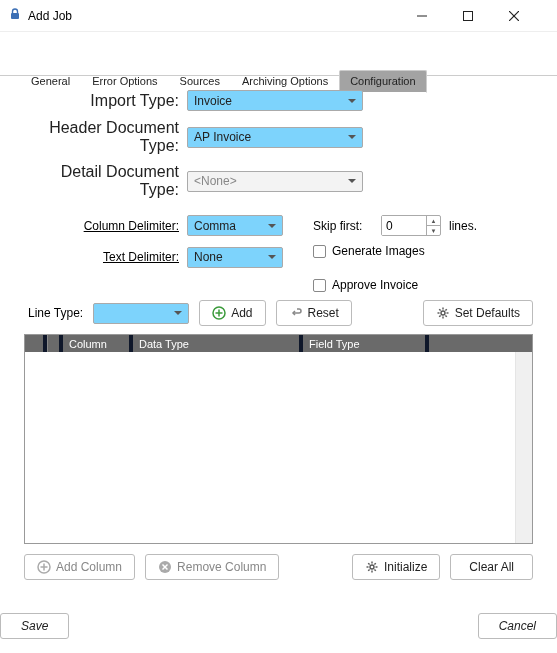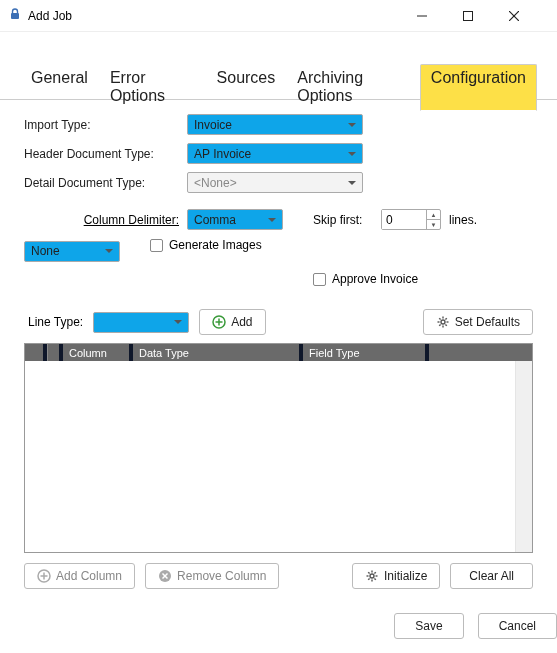"General" .tab { font-size: 16px -> 11px; top: 12px -> 18px }
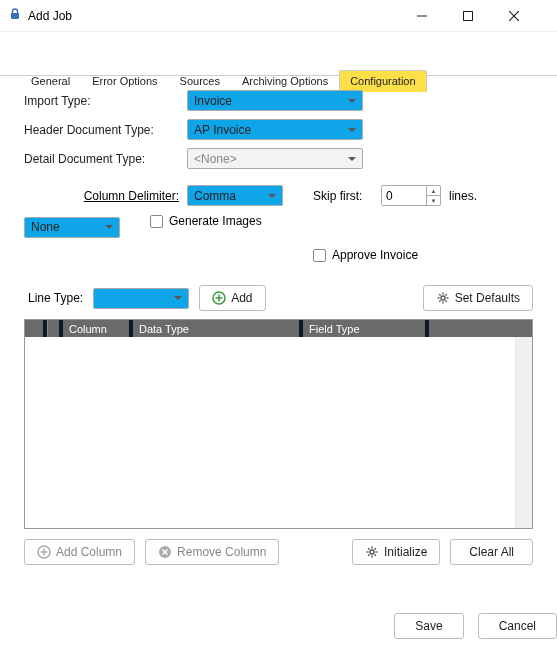"Configuration" .tab.active { background: #fde047 -> #a3a3a3 }
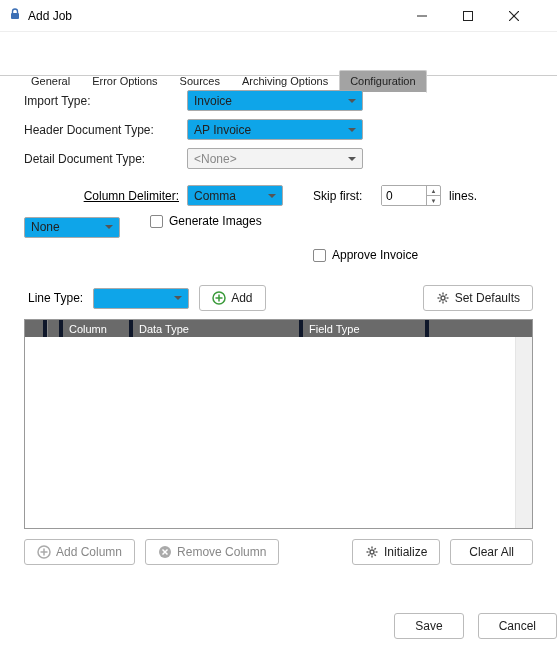"Import Type:" .label-col { font-size: 12px -> 16px; text-align: left -> right }
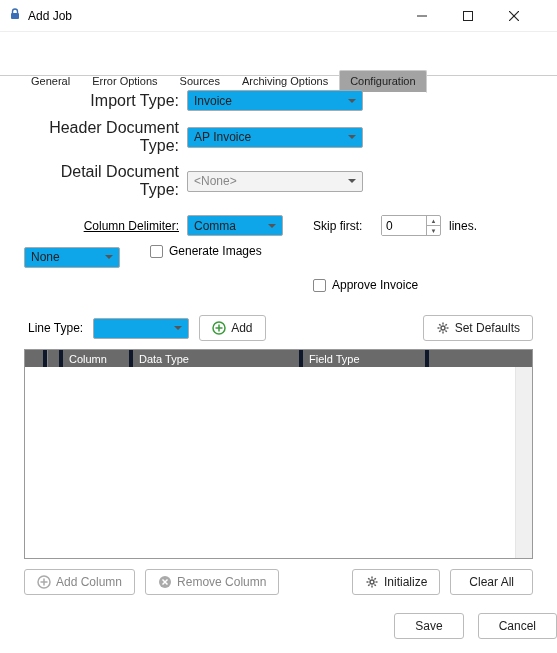"Invoice" .select, .numbox { background: #0ea5e9 -> #7dd3fc }
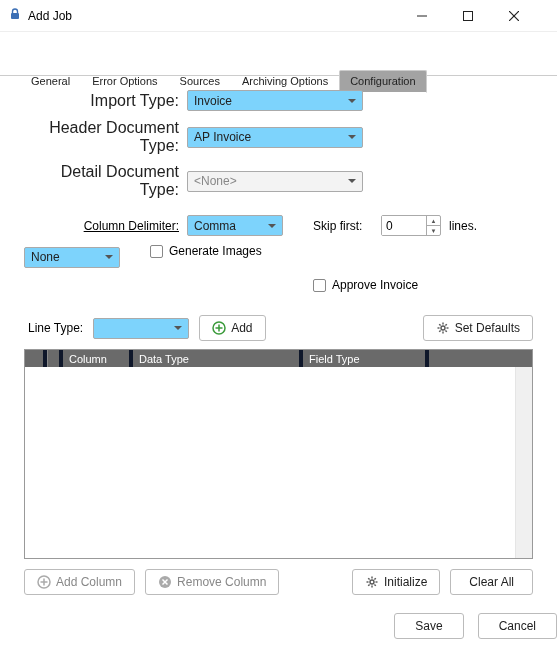"Text Delimiter:" div.lab { html: none -> <div>Text Delimiter:</div> }
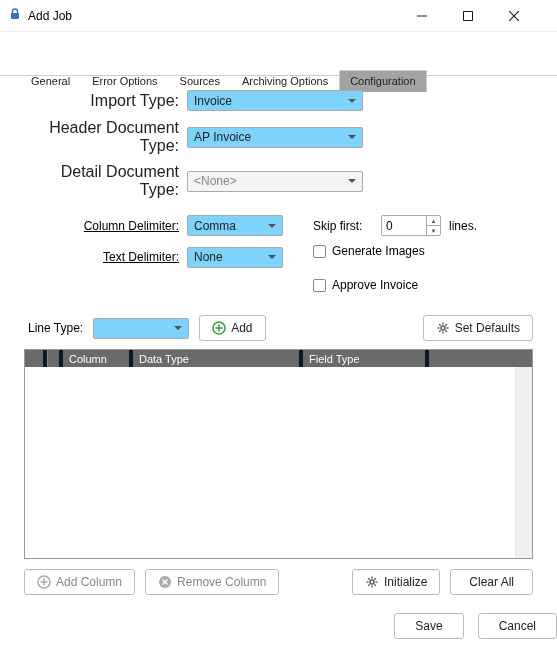"Line Type:" .linetype-row { margin: 23px 0 8px 0 -> 8px 0 8px 0 }
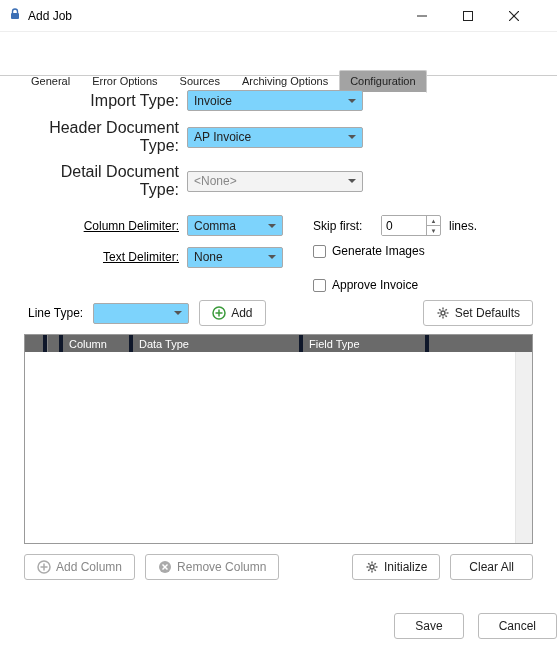"Reset" div.btn { html: none -> <div> <span> <svg> <path></path> <path></path> </svg> </span> <span>Reset</span> </div> }
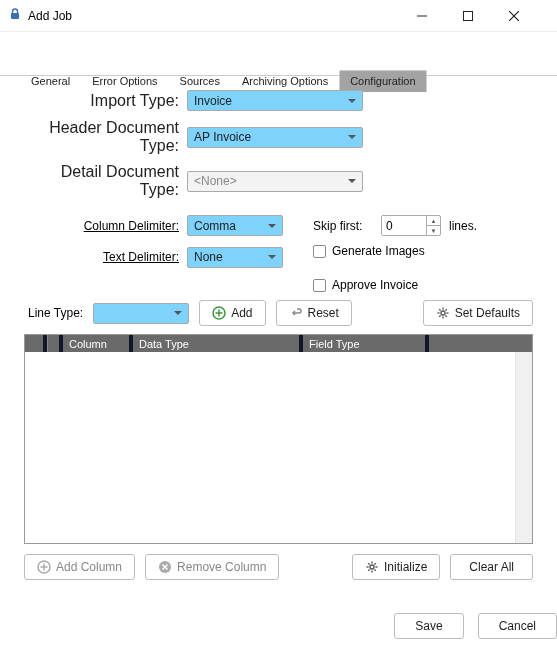"Save" .footer { font-style: none -> italic; justify-content: flex-end -> space-between }
